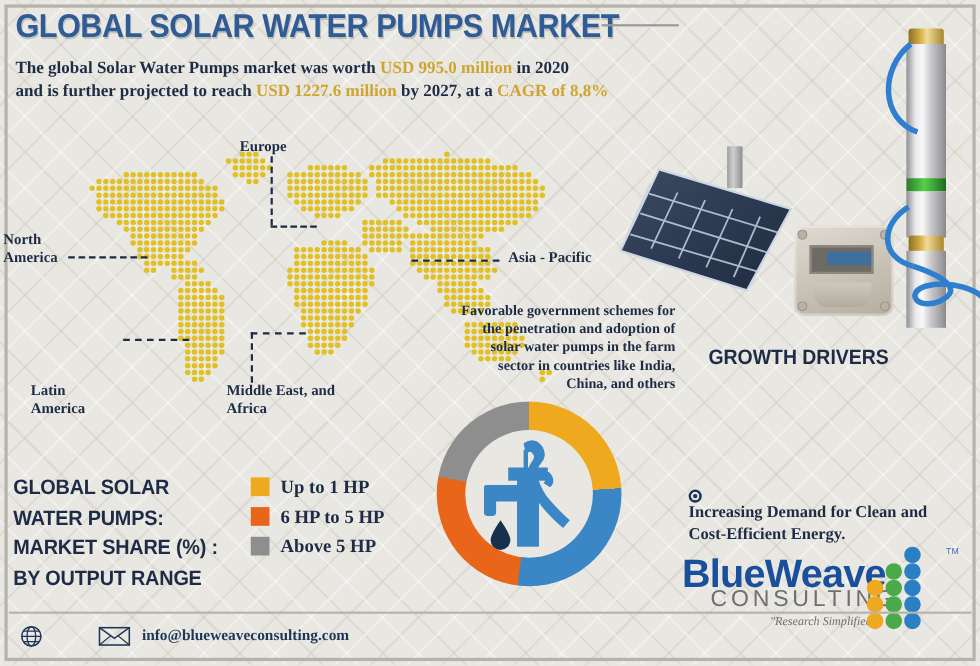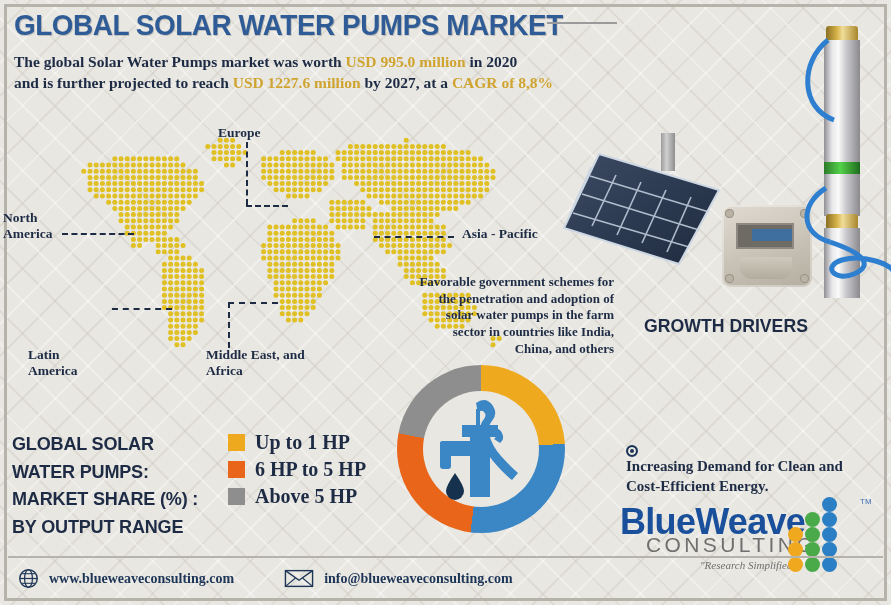"Up to 1 HP" .legend-label { font-size: 20px -> 17px }
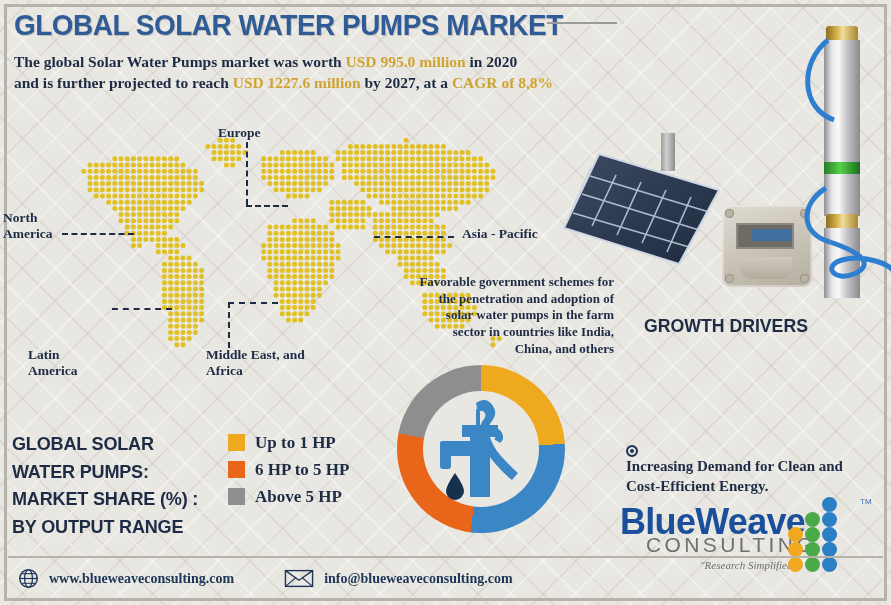"www.blueweaveconsulting.com" span.f-text { html: <span>www.blueweaveconsulting.com</span> -> none }
